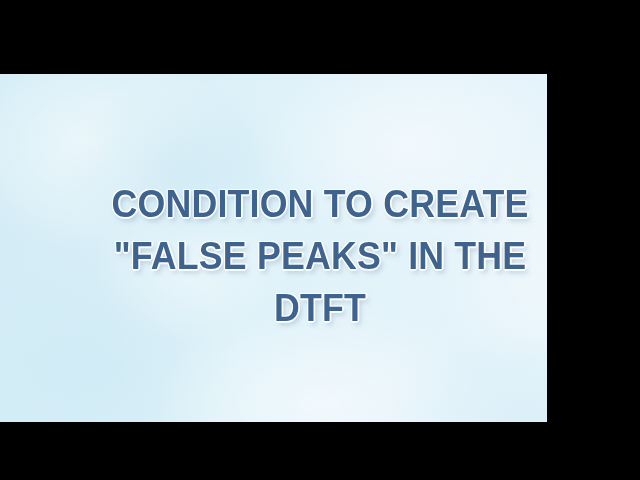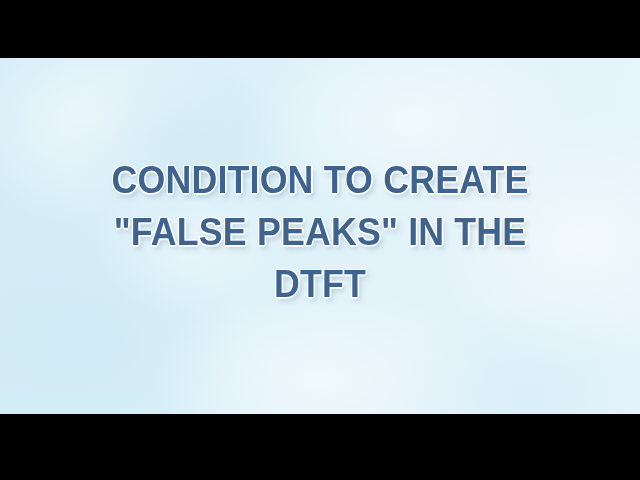"CONDITION TO CREATE" #slide { top: 50px -> 74px; width: 640px -> 547px }
